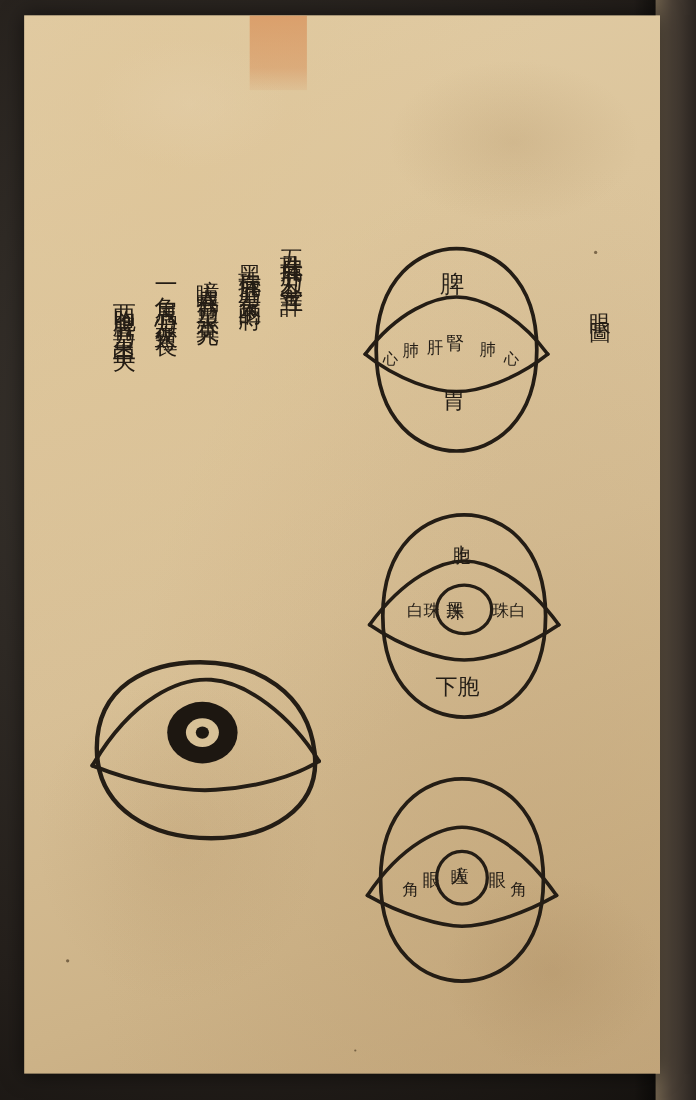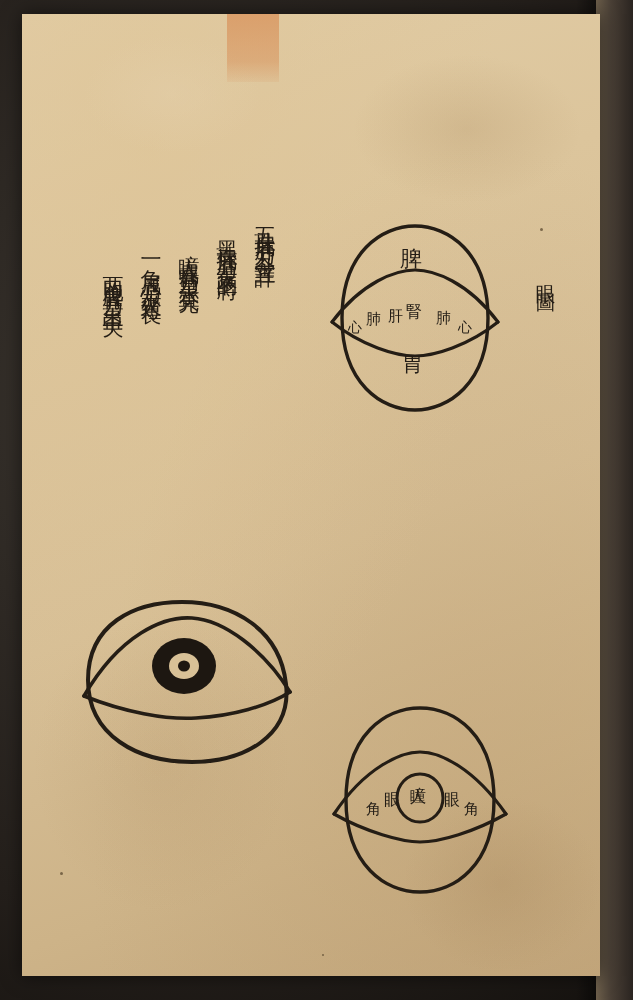"白珠" div.fig { html: none -> <div> <svg> <g> <path></path> <path></path> <path></path> <ellipse></ellipse> </g> </svg> <div>上胞</div> <div>白珠</div> <div>黑珠</div> <div>珠白</div> <div>下胞</div> </div> }
